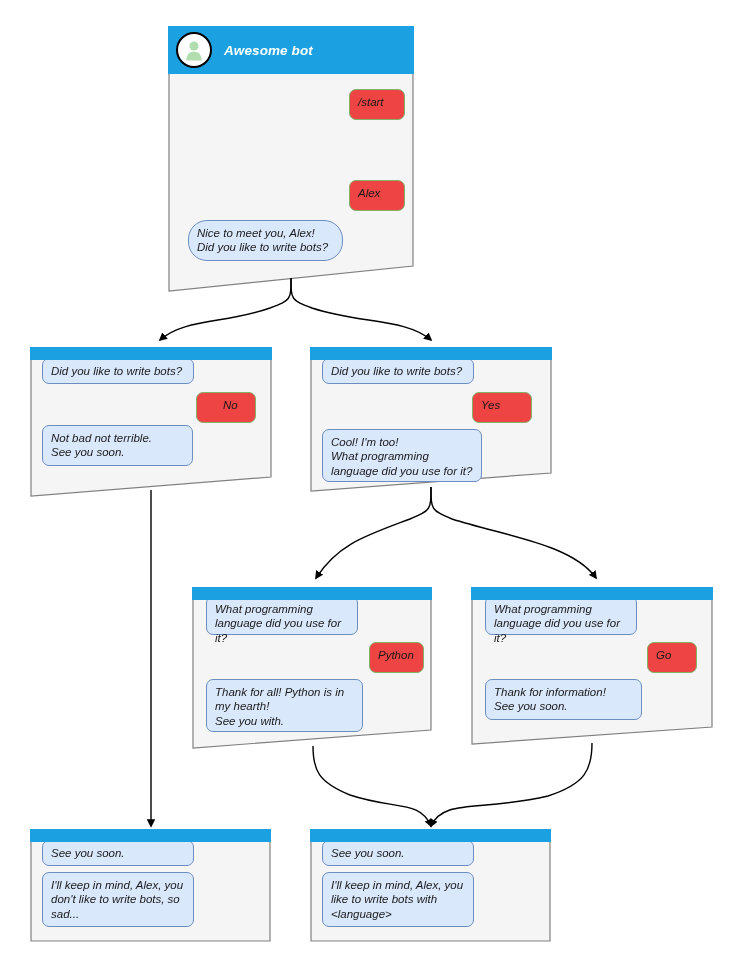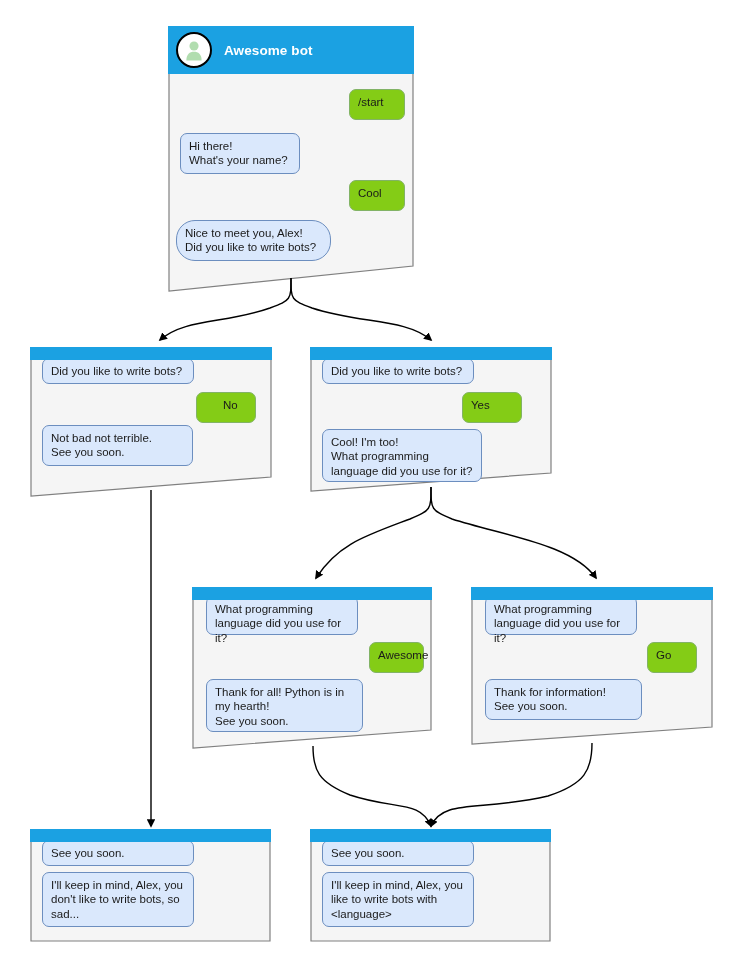"Awesome bot" #canvas { font-style: none -> italic }
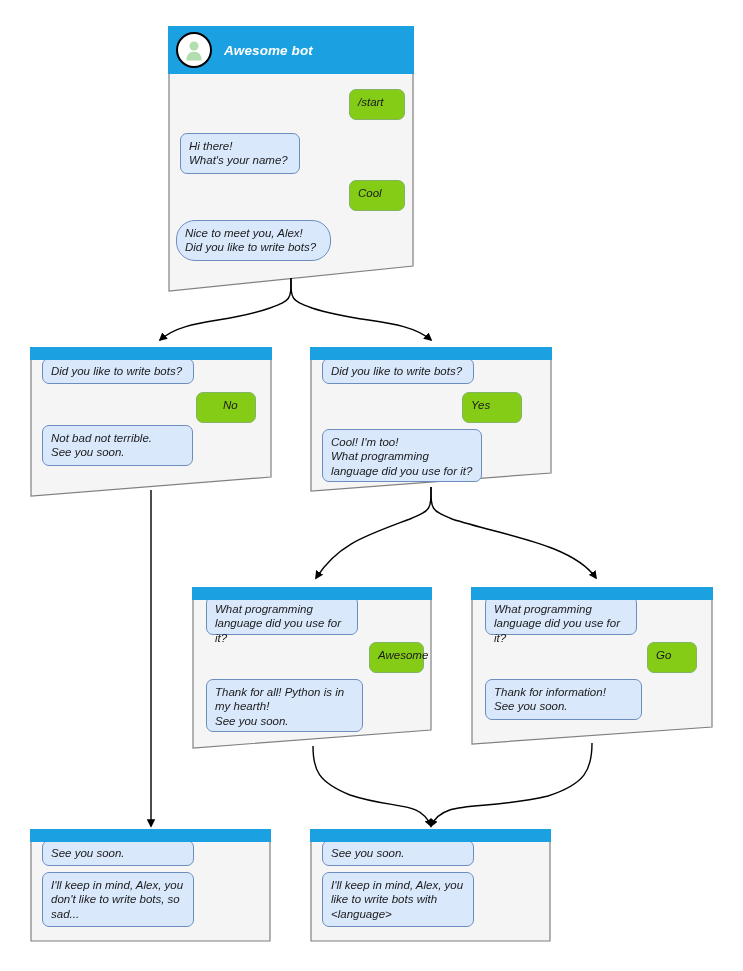"/start" .bubble.user { background: #84cc16 -> #ef4444 }
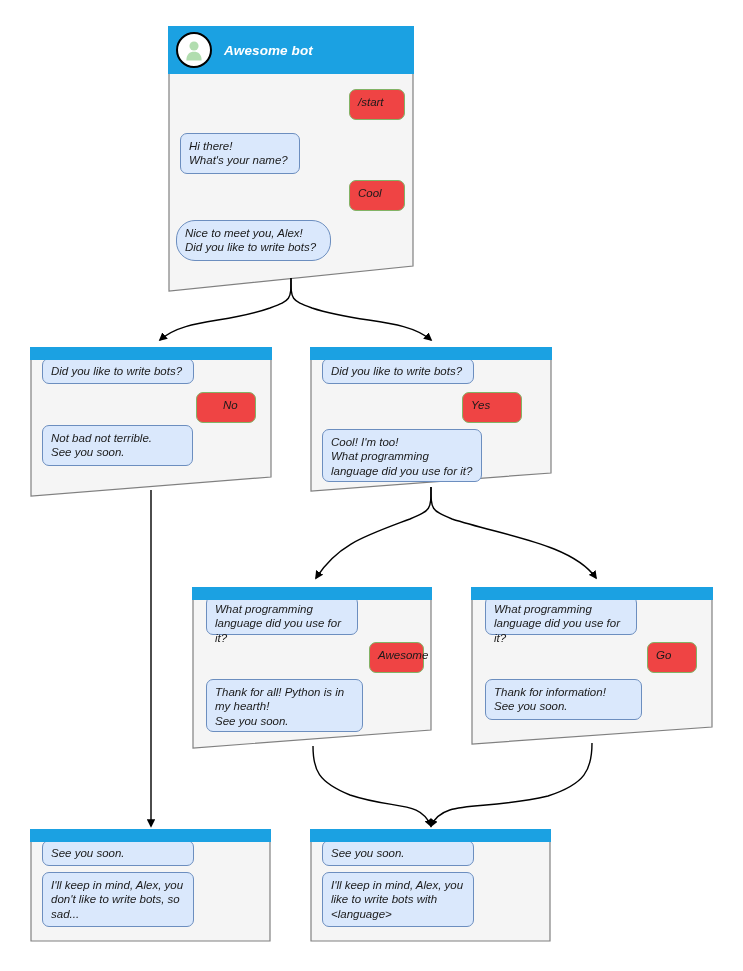"Hi there!" div.bubble { html: <div>Hi there! What's your name?</div> -> none }
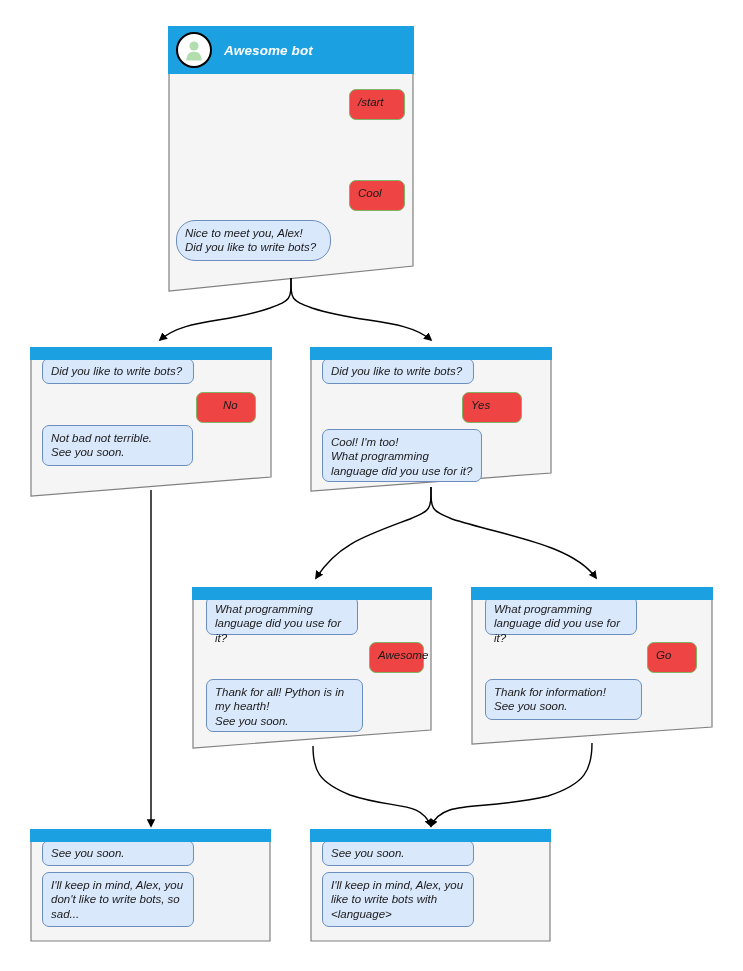"Cool" div.bubble { text: Cool -> Alex }
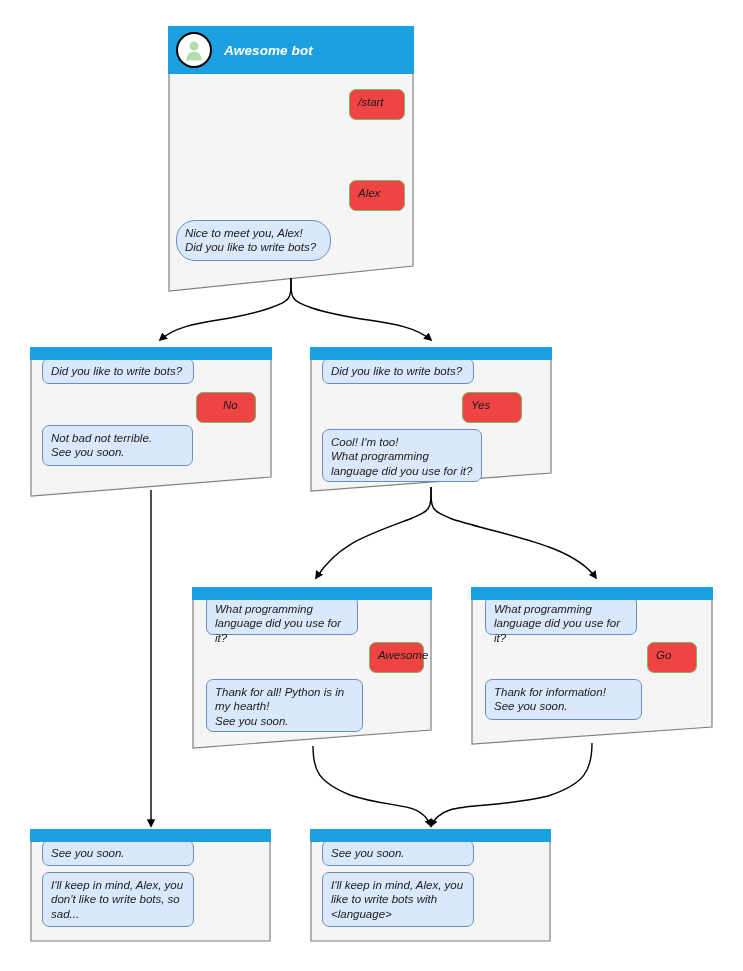"Nice to meet you, Alex!" div.bubble { left: 8px -> 20px }
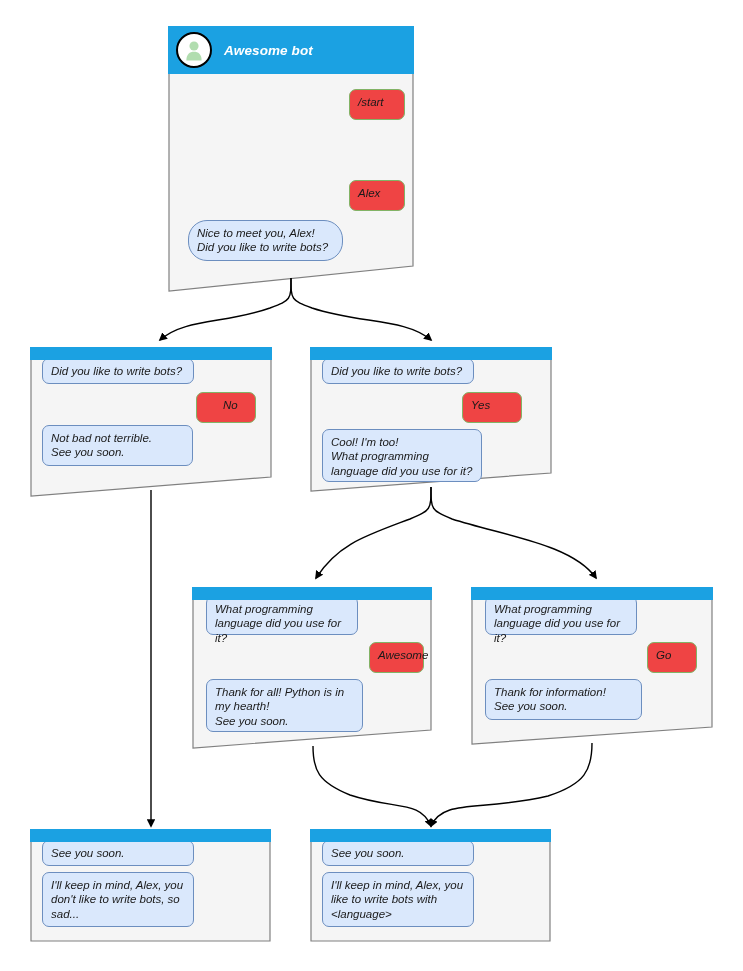"Yes" div.bubble { left: 152px -> 162px }
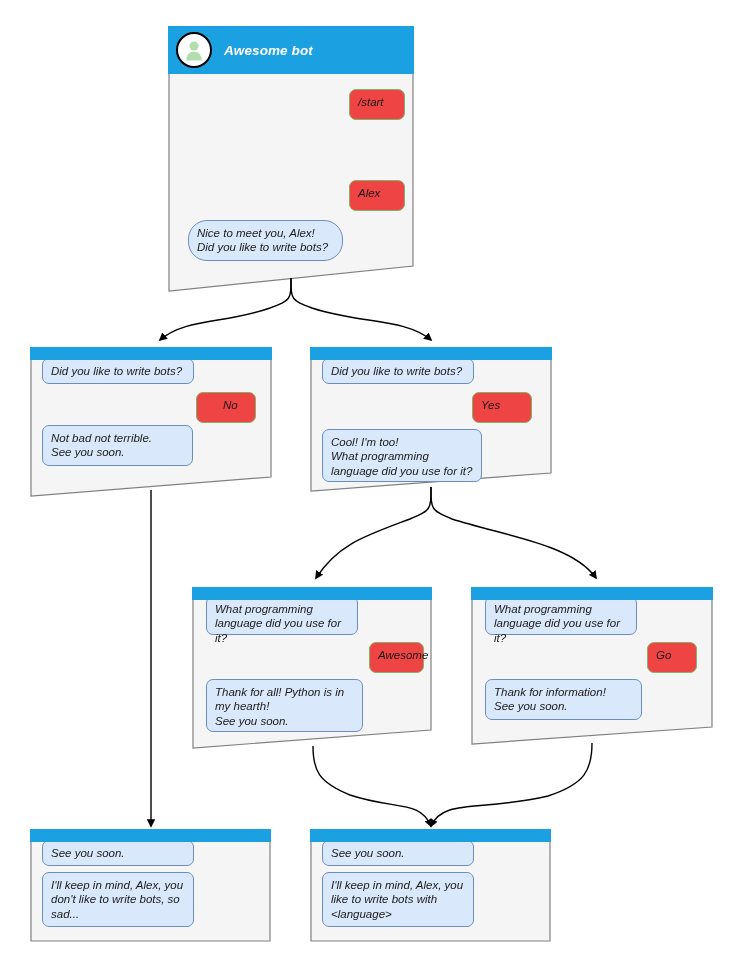"Awesome" div.bubble { text: Awesome -> Python }
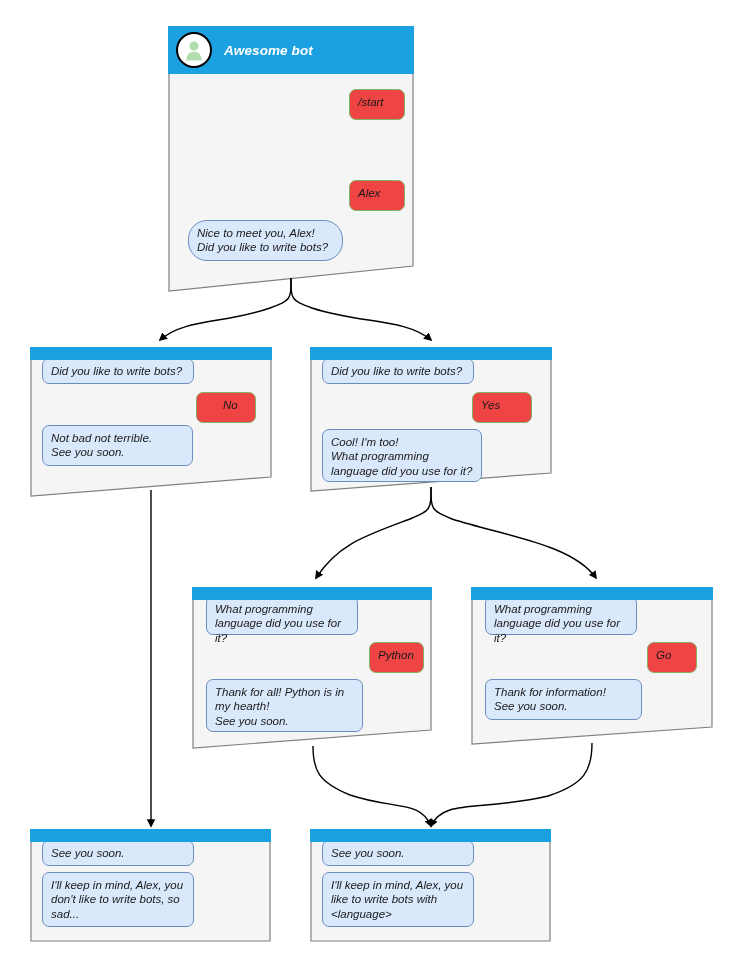"Thank for all! Python is" div.bubble { text: soon -> with }
